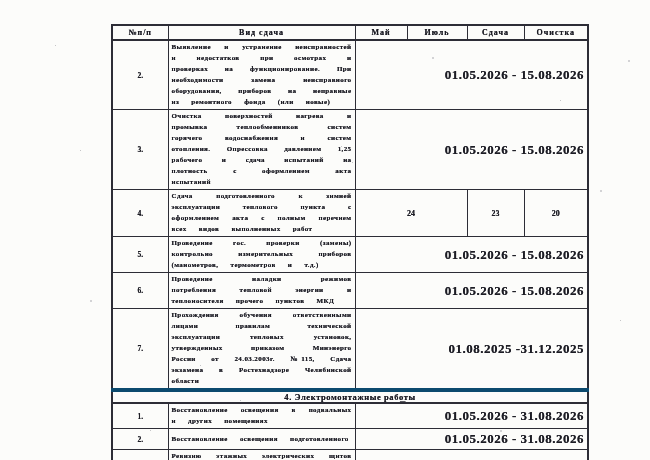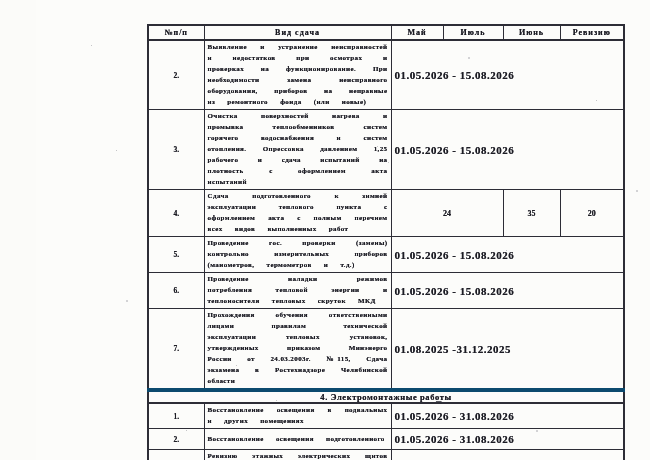"№п/п" .page { margin-left: 36px -> none }
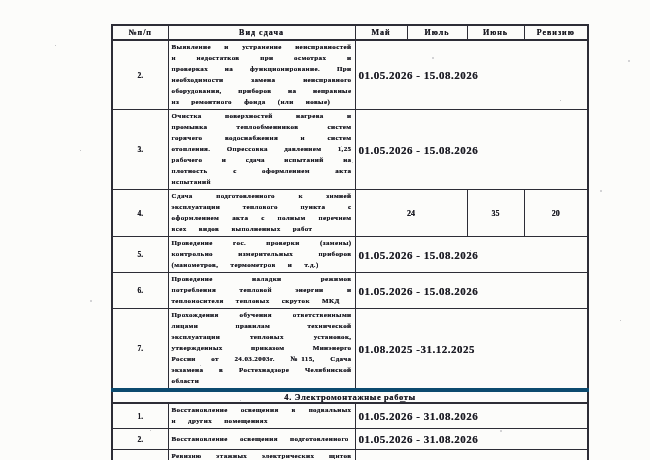"Июнь" th { text: Июнь -> Сдача }
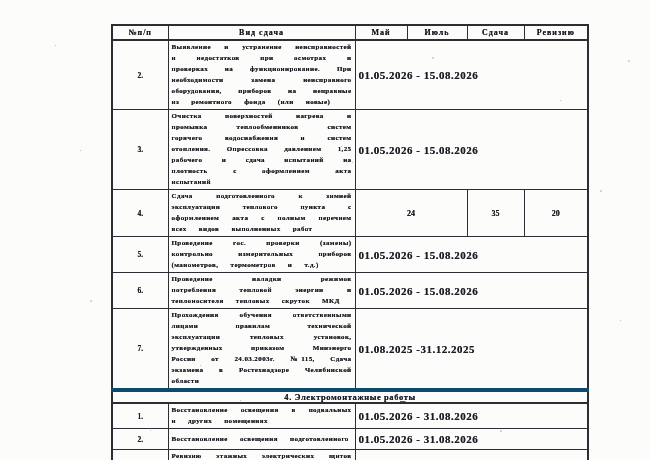"Ревизию" th { text: Ревизию -> Очистка }
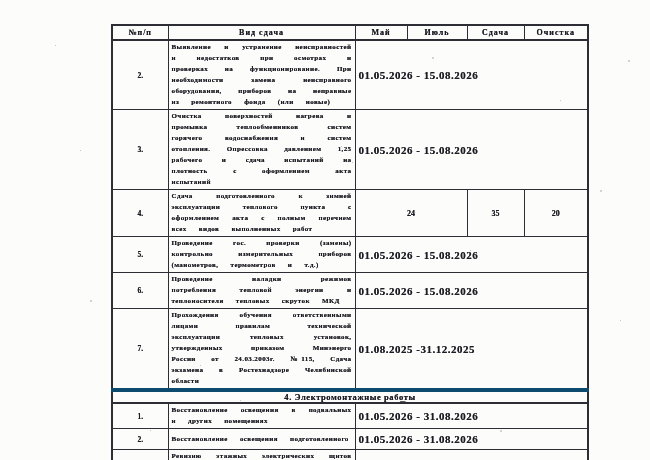"01.05.2026 - 15.08.2026" td.date { font-size: 11px -> 13px; text-align: left -> right }
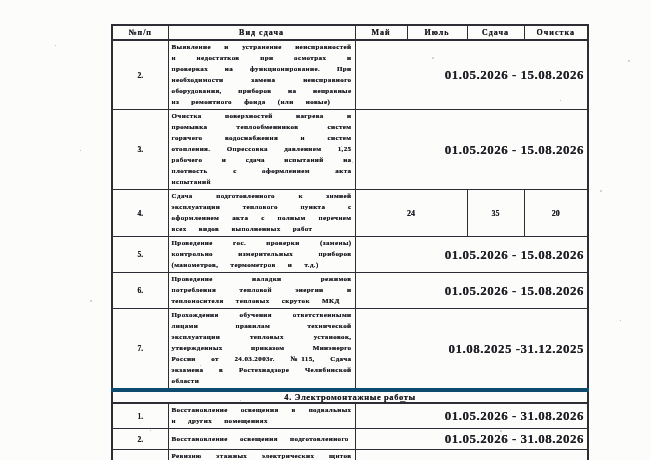"35" td.val { text: 35 -> 23 }
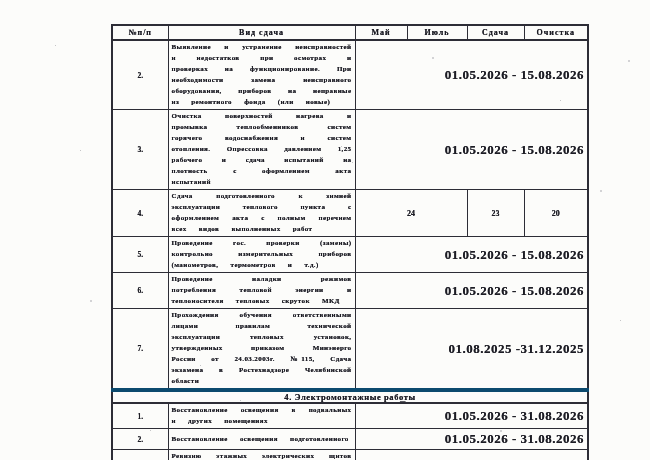"Проведение наладки режимов потребления" td.work { text: тепловых скруток -> прочего пунктов }
